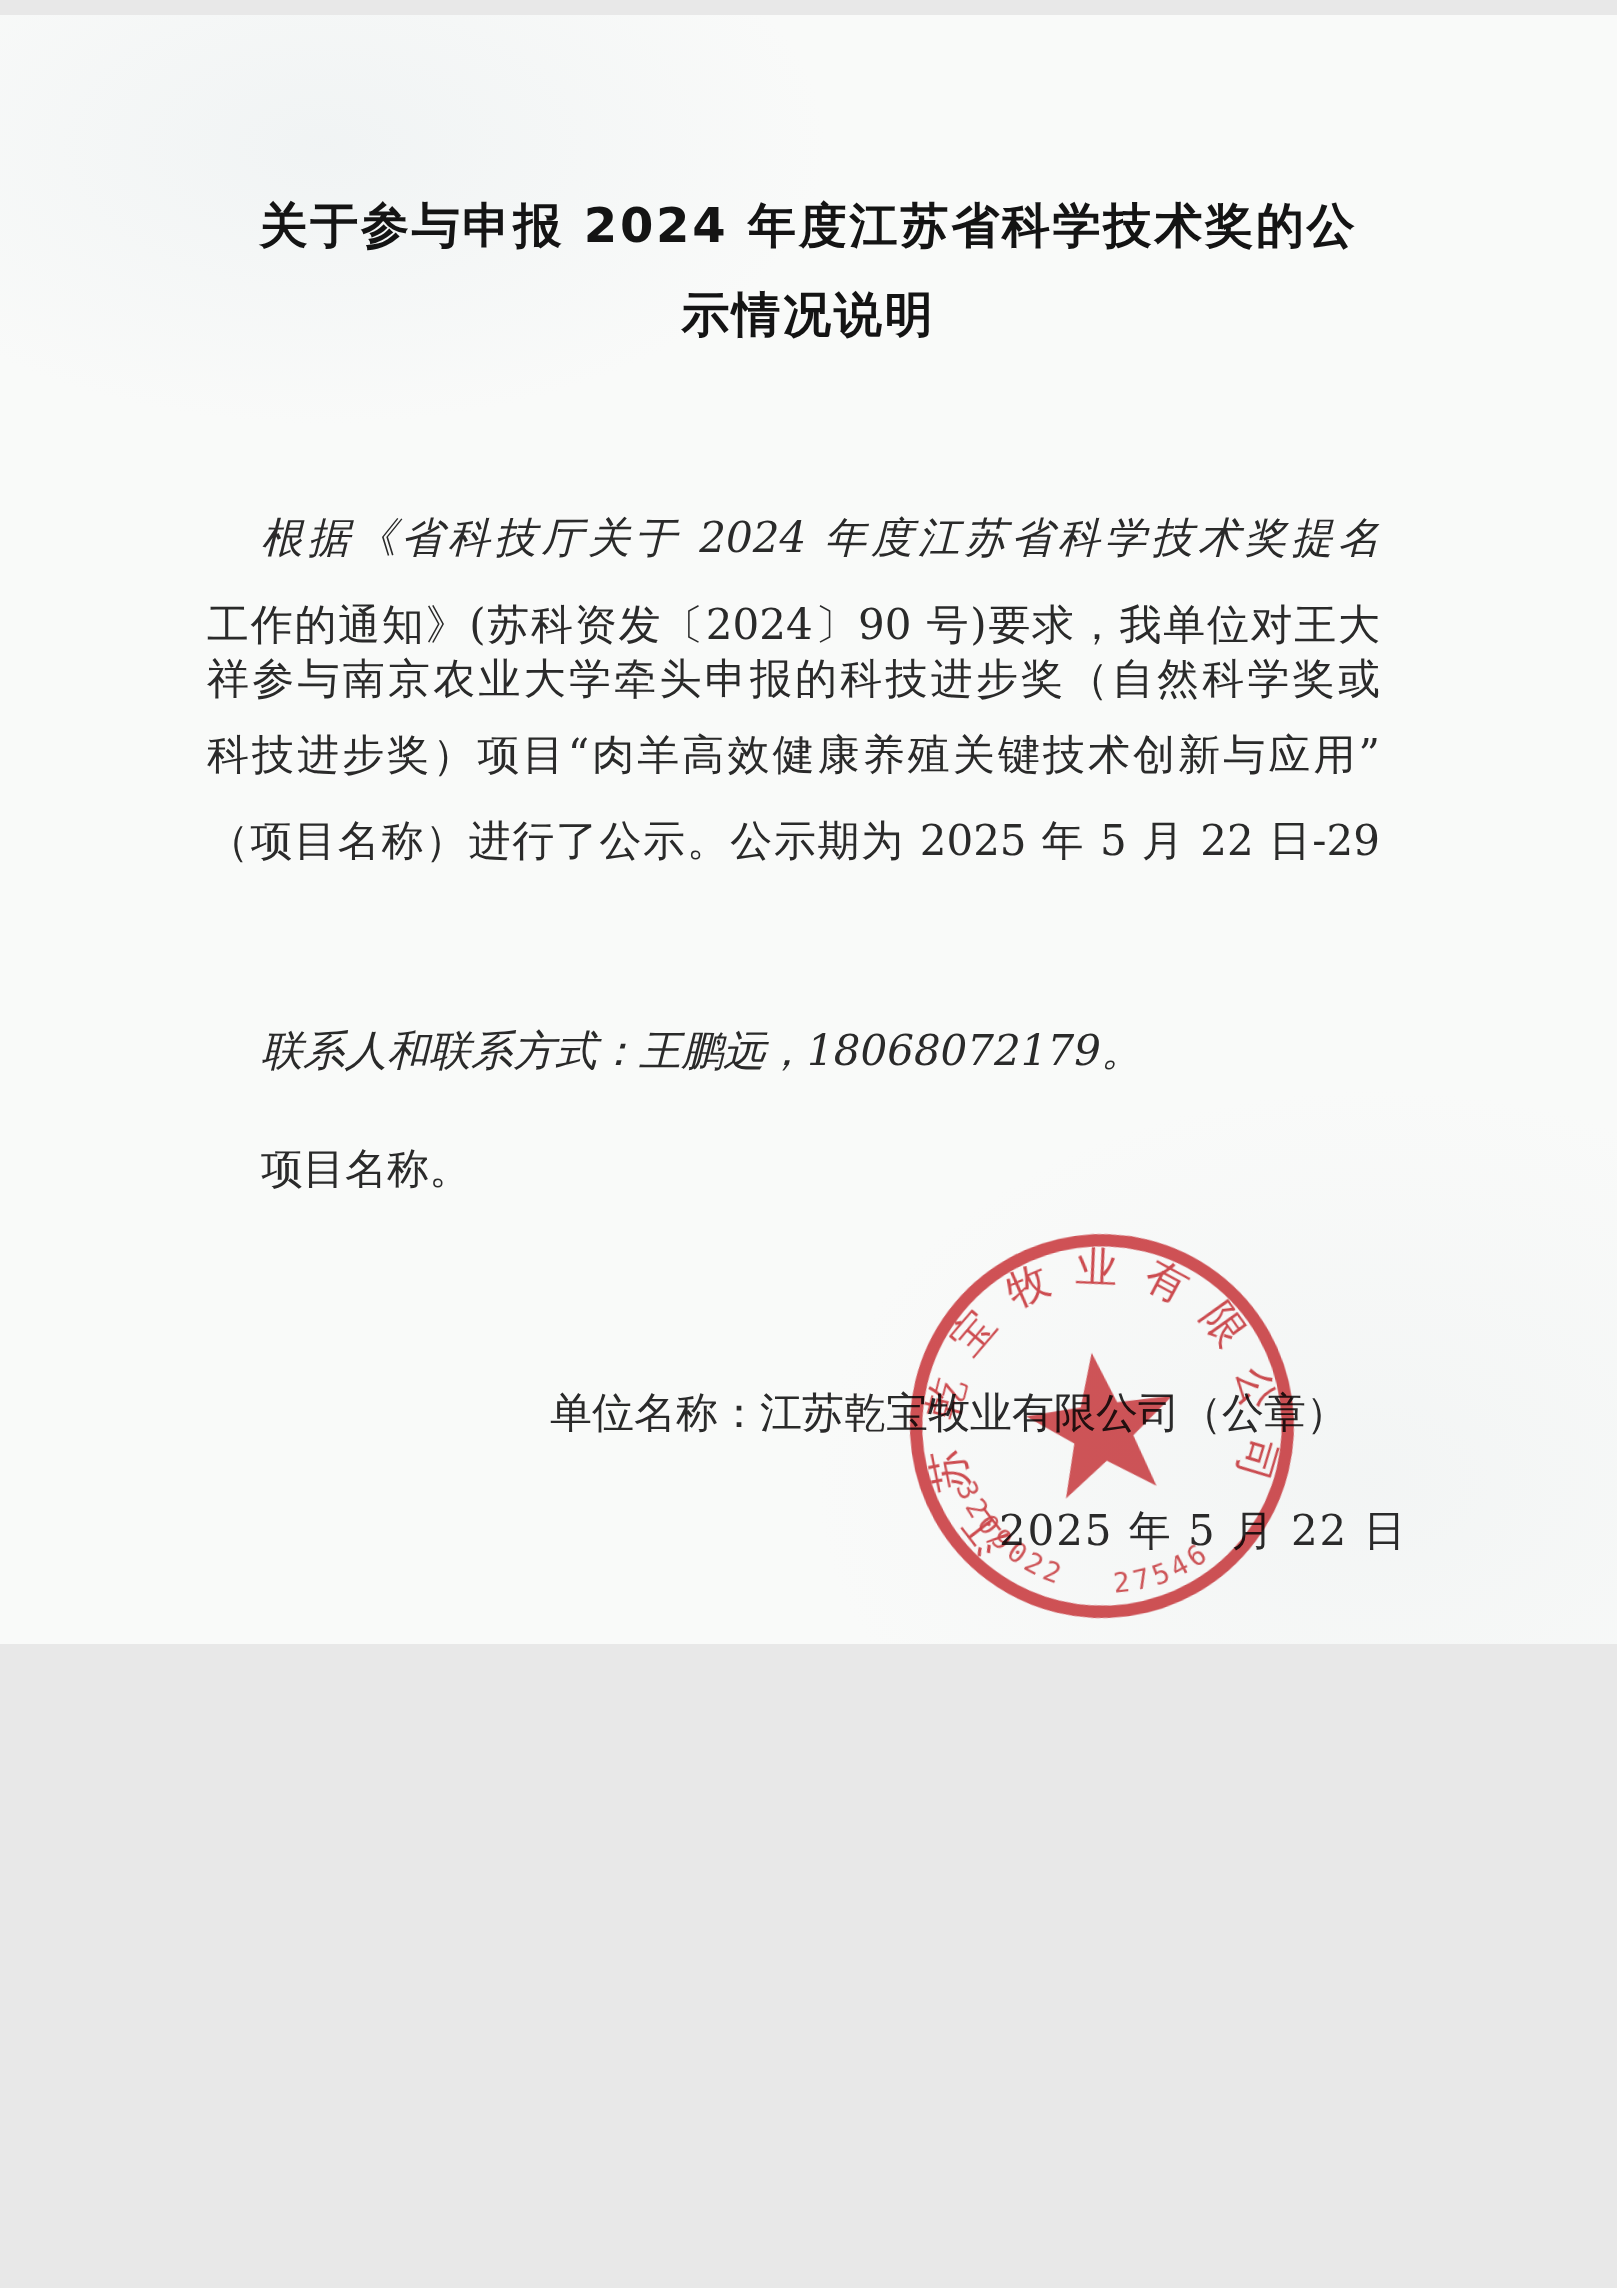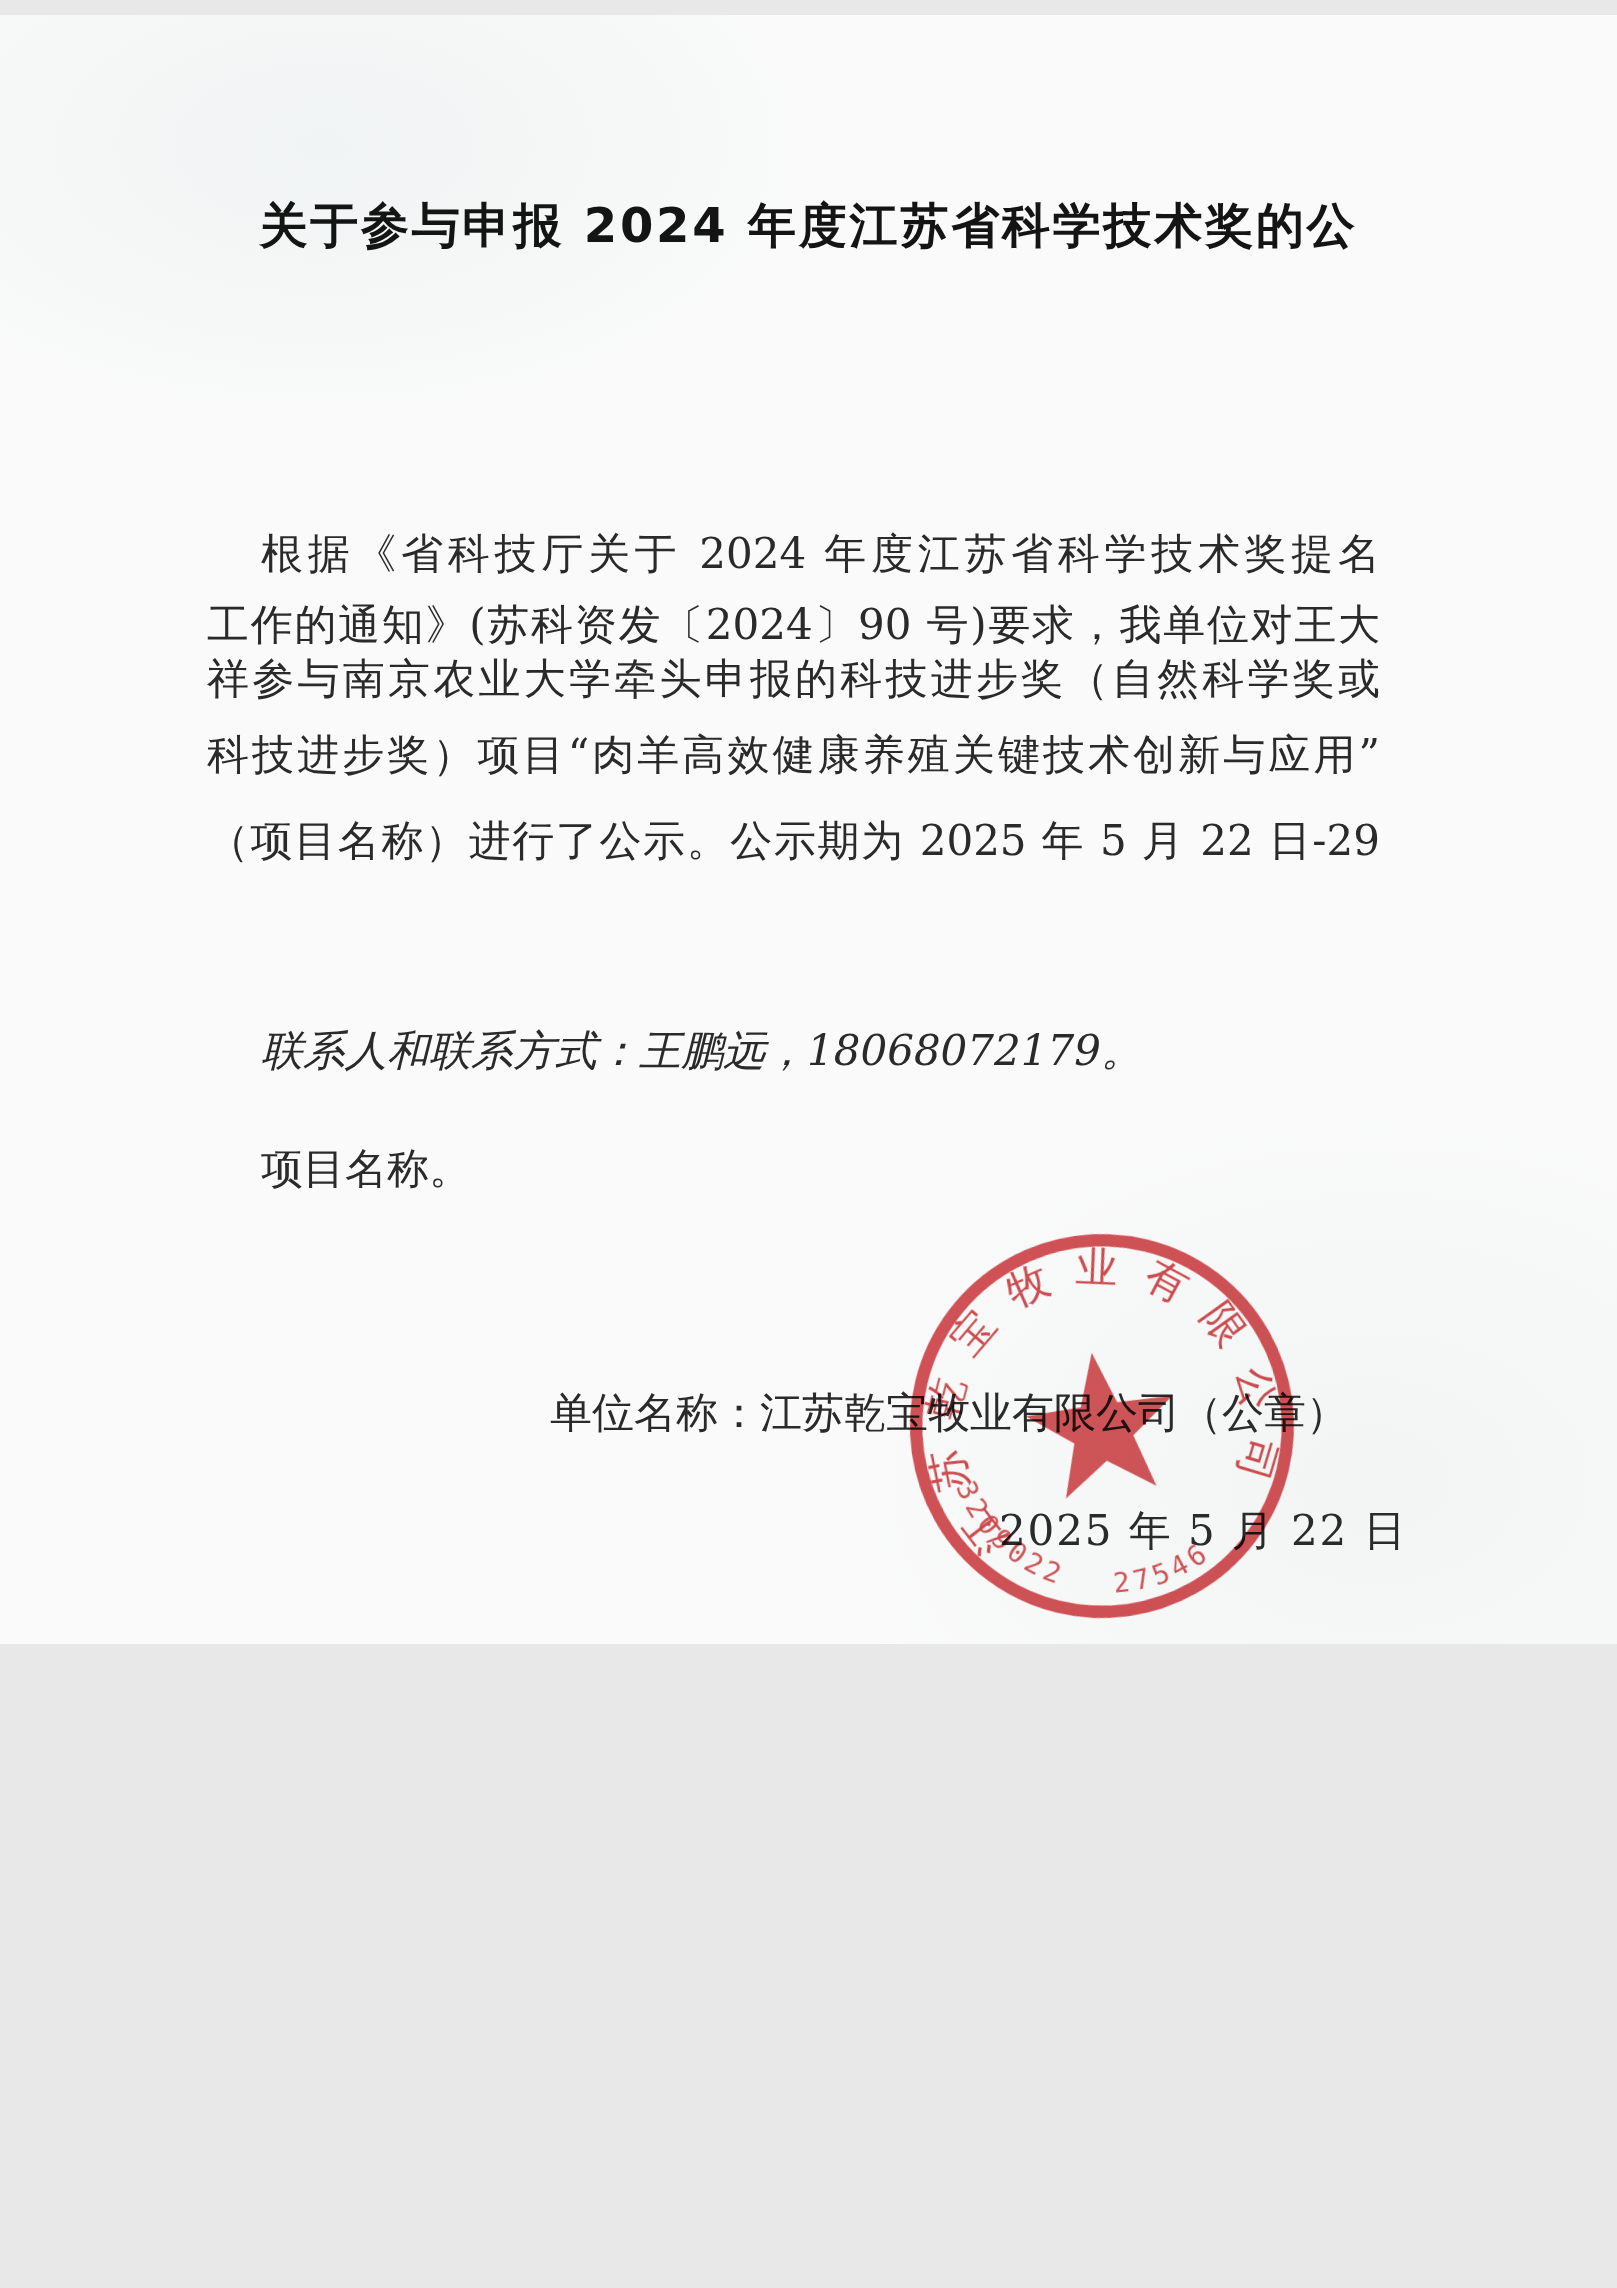"示情况说明" div.title-line { html: none -> <div>示情况说明</div> }
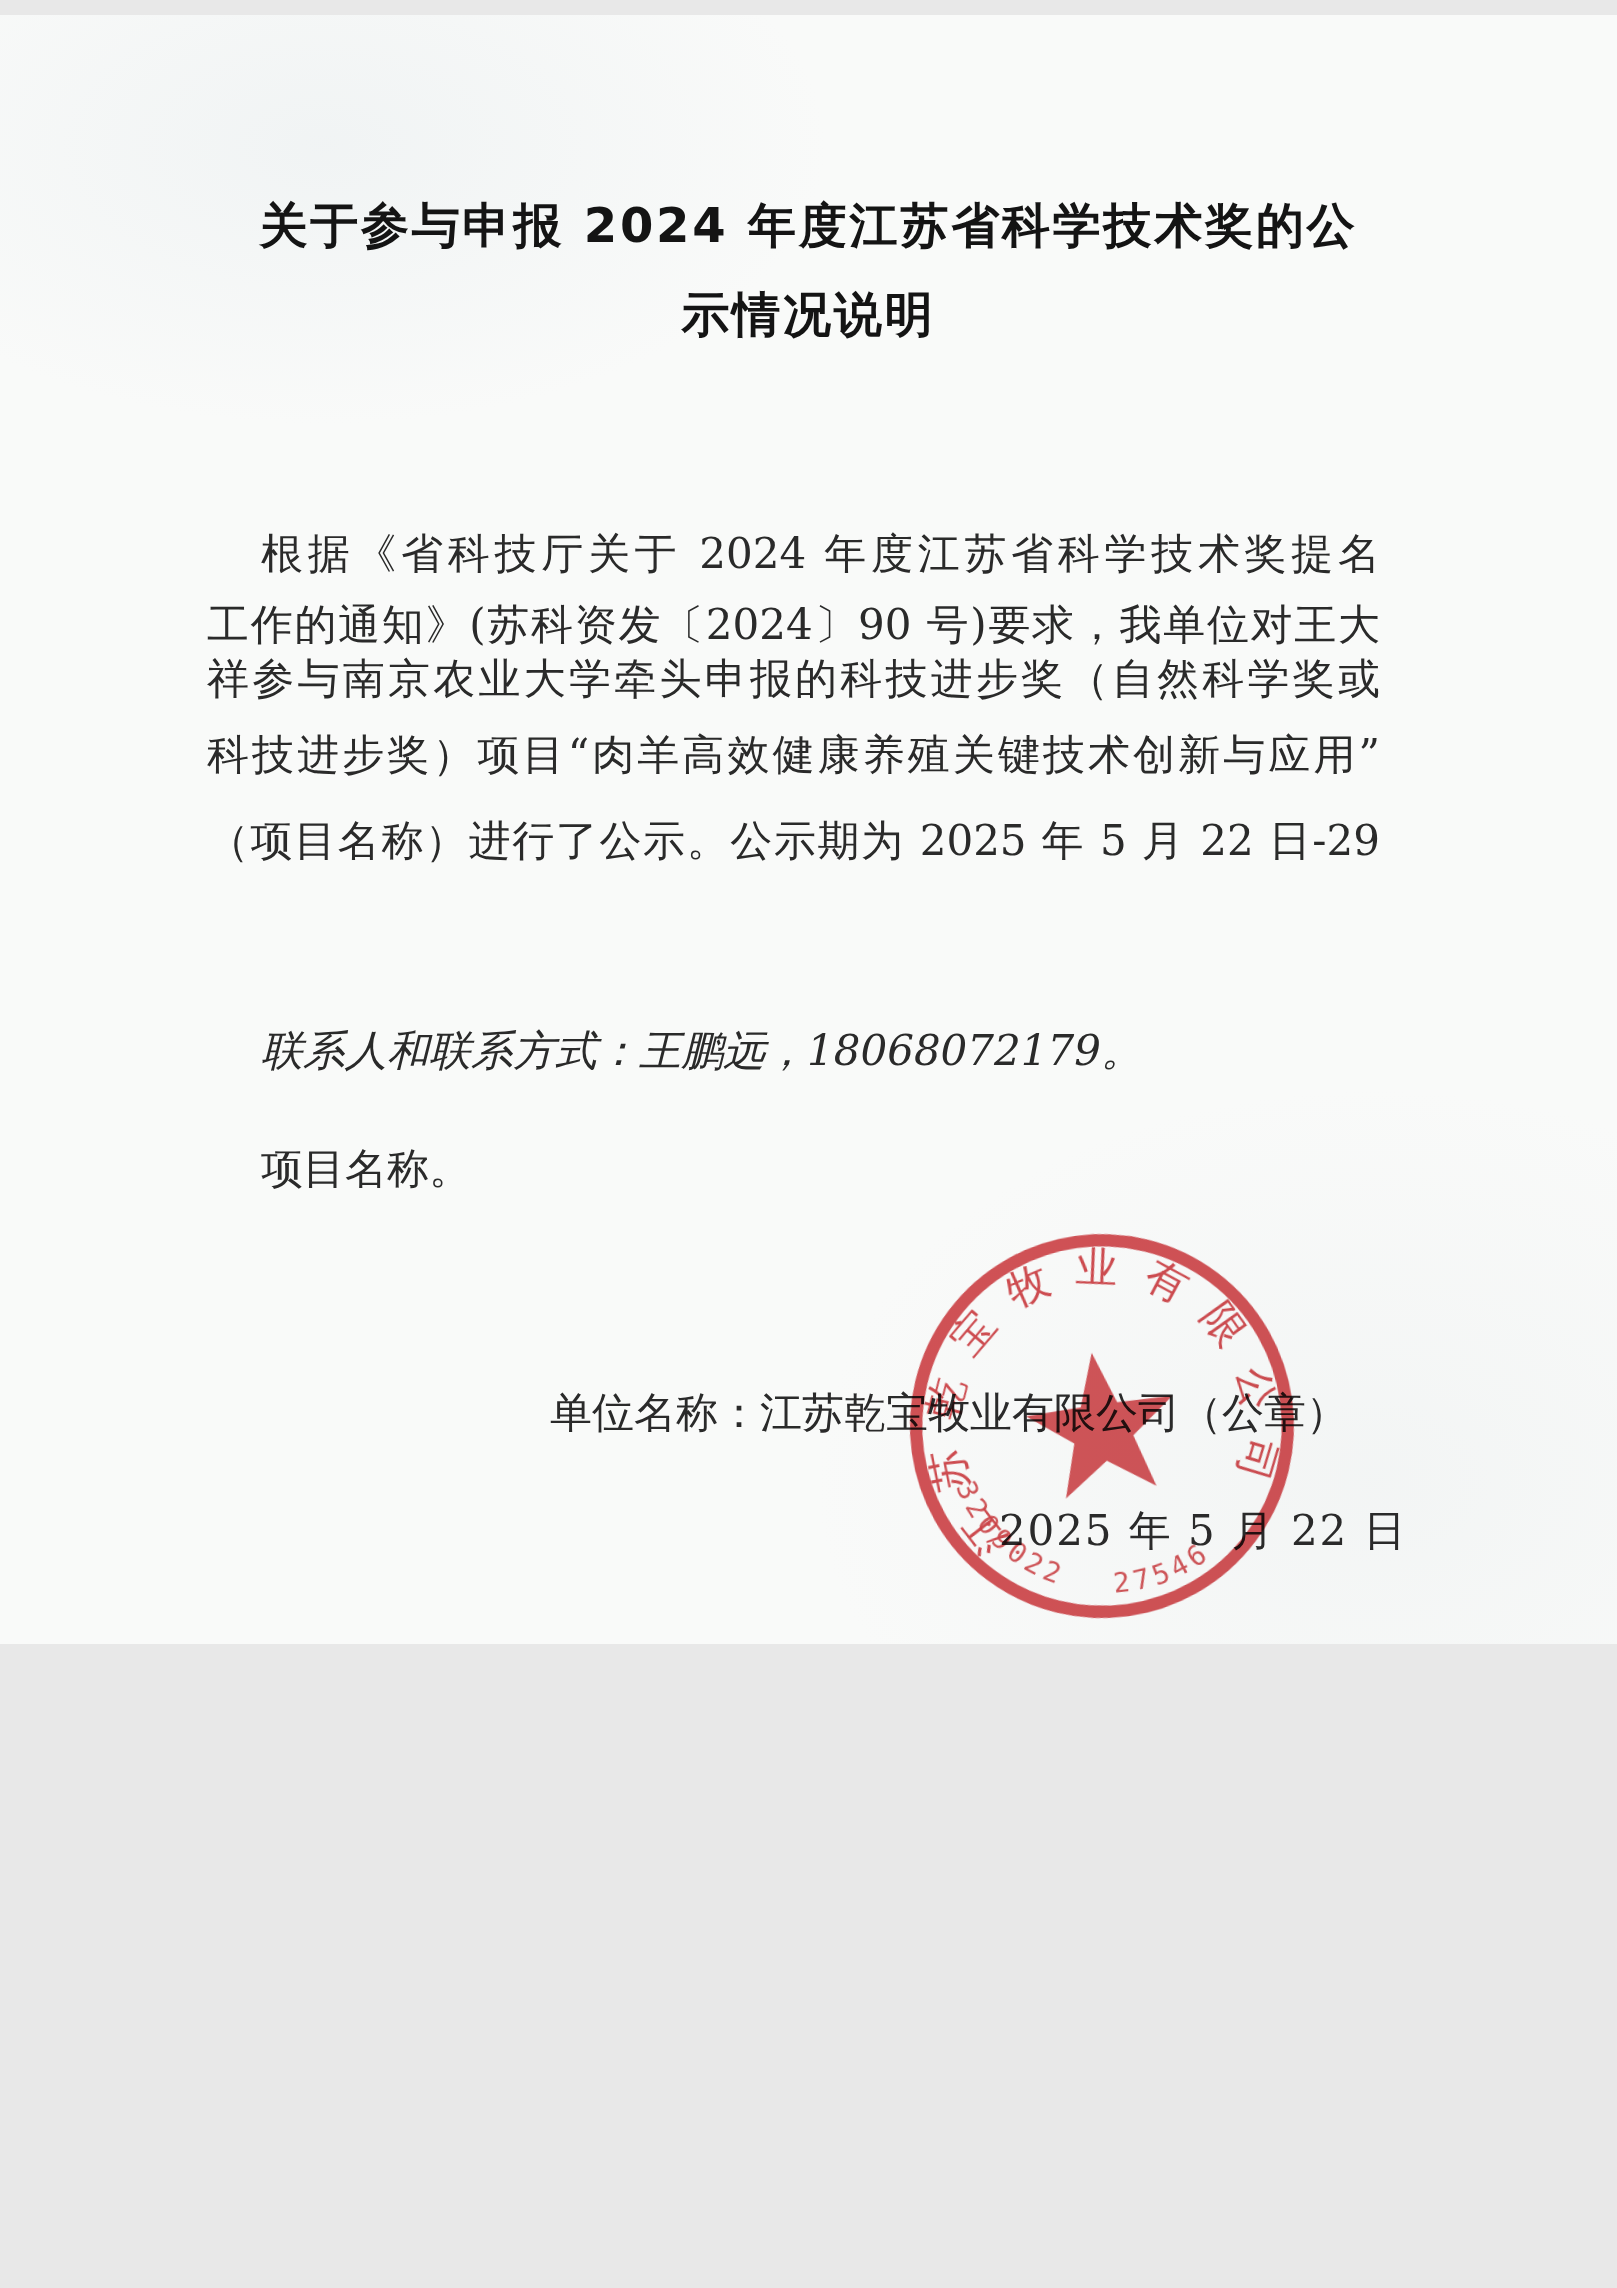"根据《省科技厅关于 2024 年度江苏省科学技术奖提名" .b1 { font-style: none -> italic; top: 515px -> 499px }
